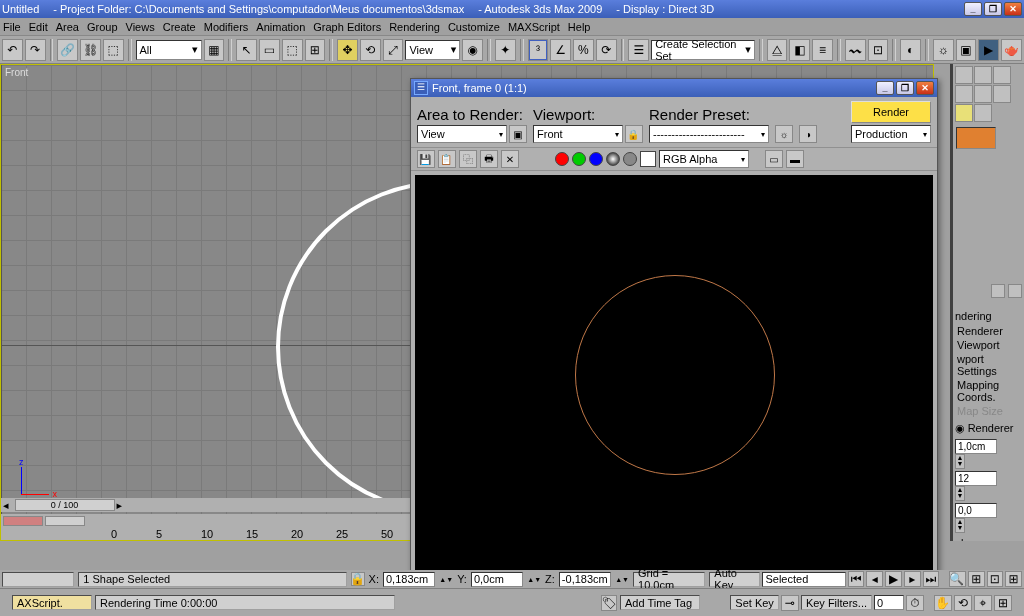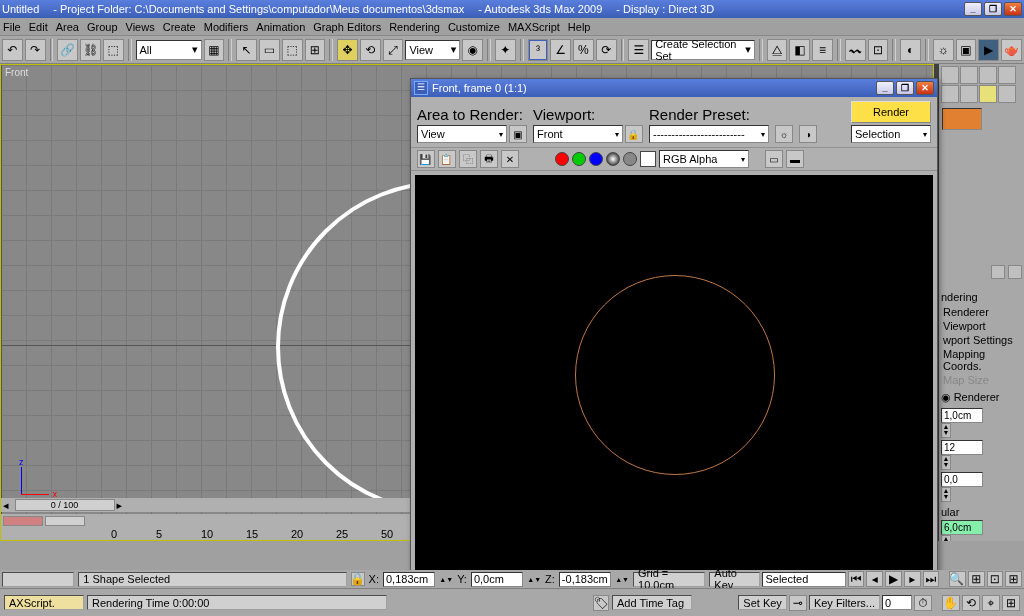"Selection" span { text: Selection -> Production }
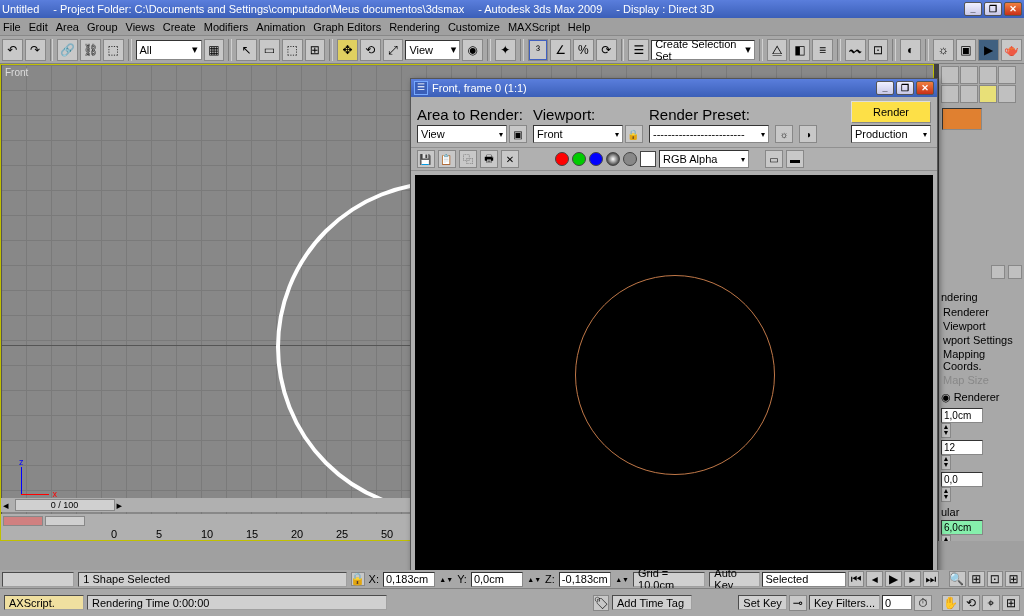"ndering" .right-panel { border-left: 5px solid #404040 -> 3px solid #404040; width: 90px -> 74px }
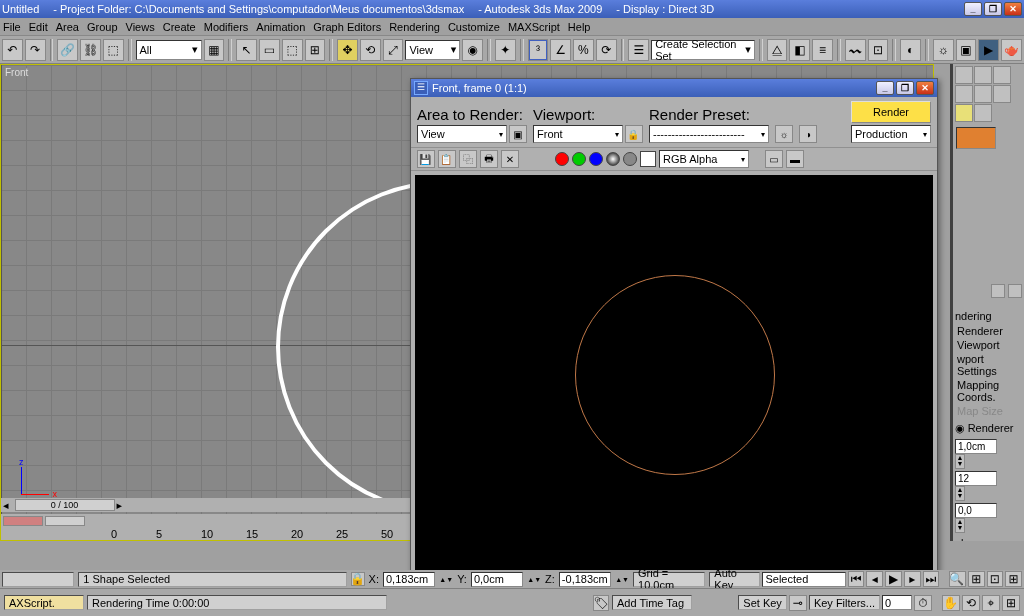"AXScript." .statusbar { padding: 0 4px -> 0 12px }
